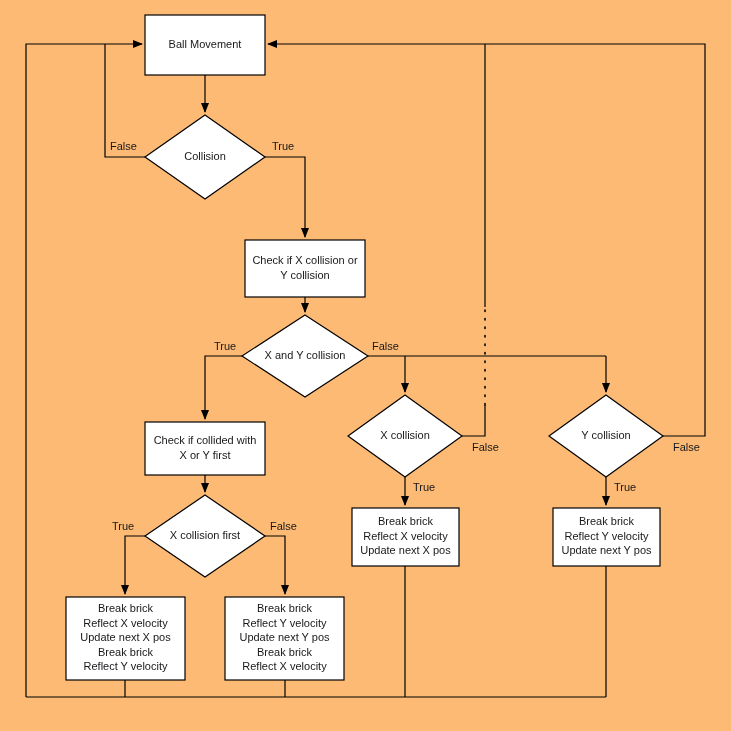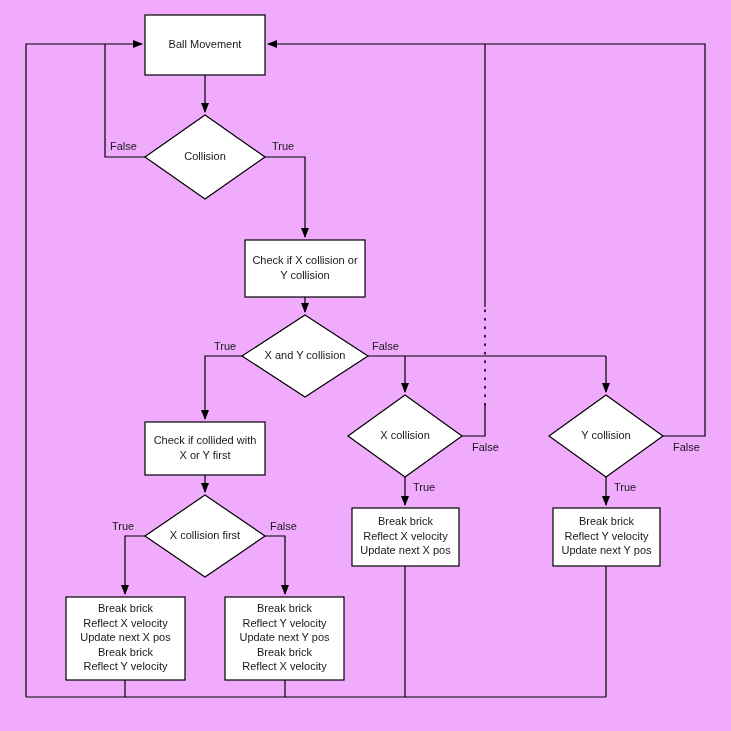"Ball Movement" #canvas { background: #f0abfc -> #fdba74 }
